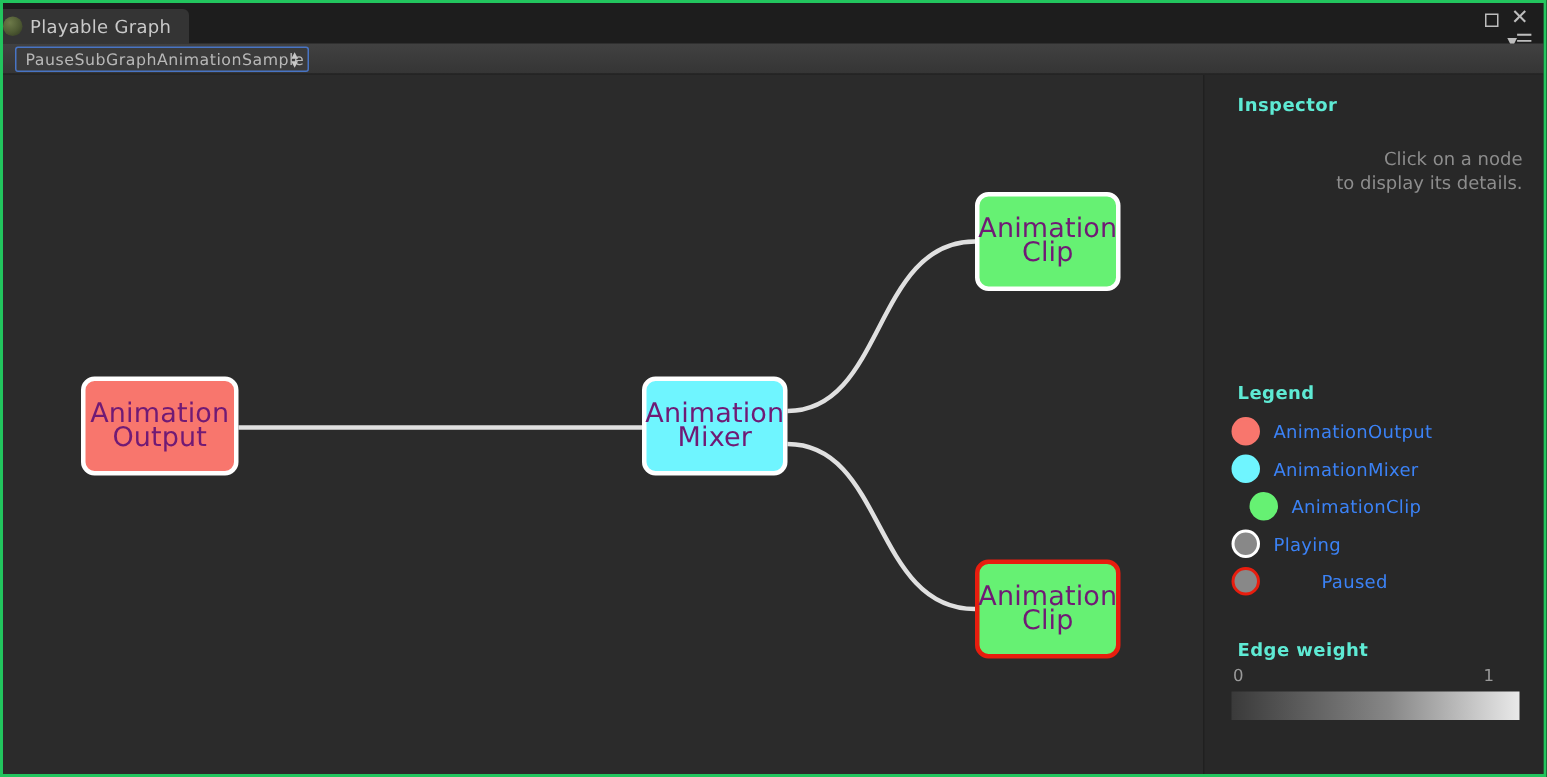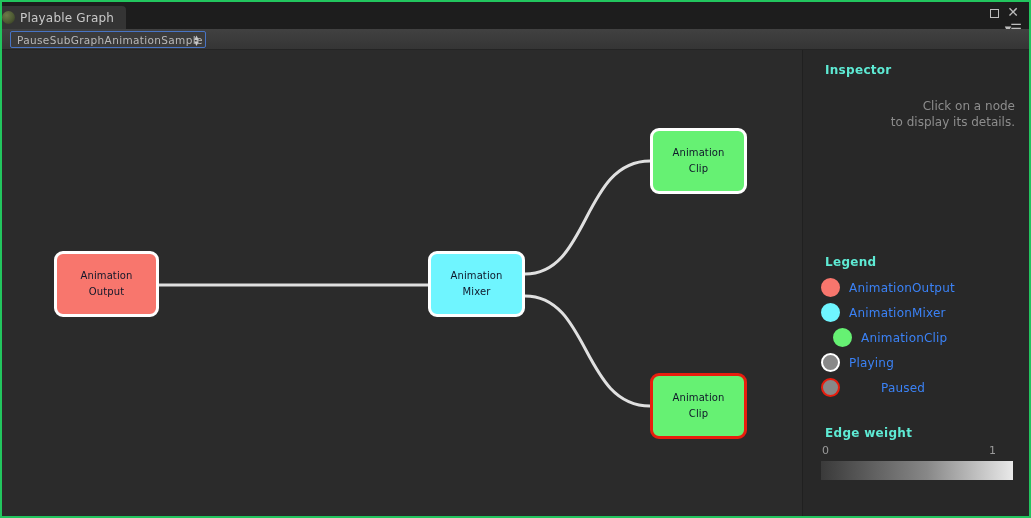"Animation" .node { color: #0f172a -> #701a75; font-size: 10px -> 18px }
